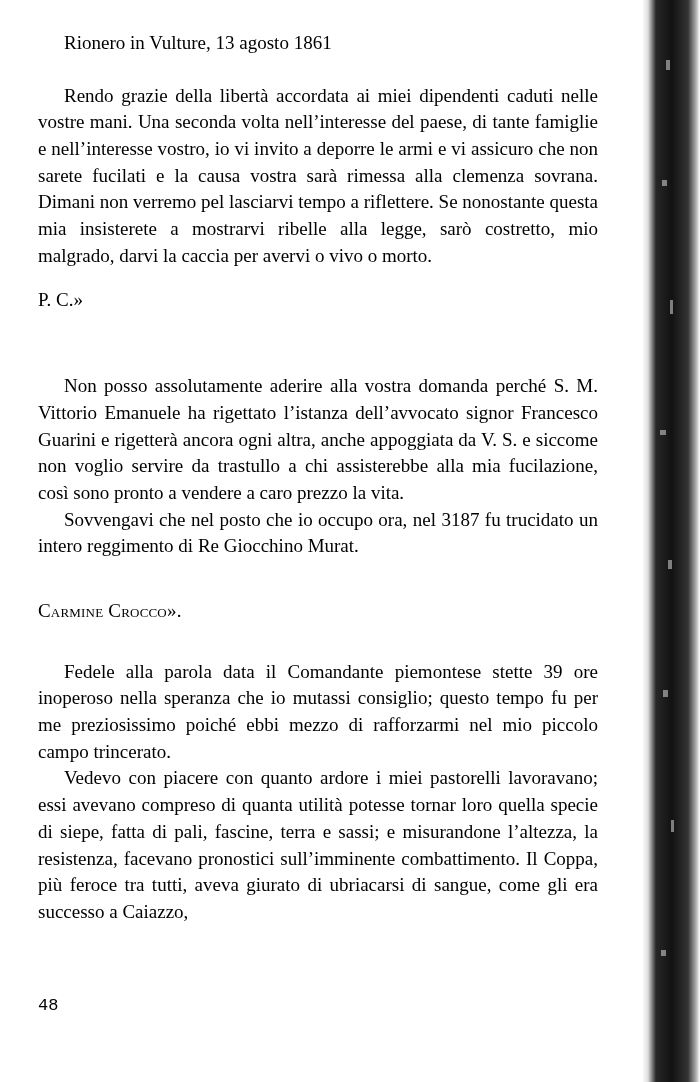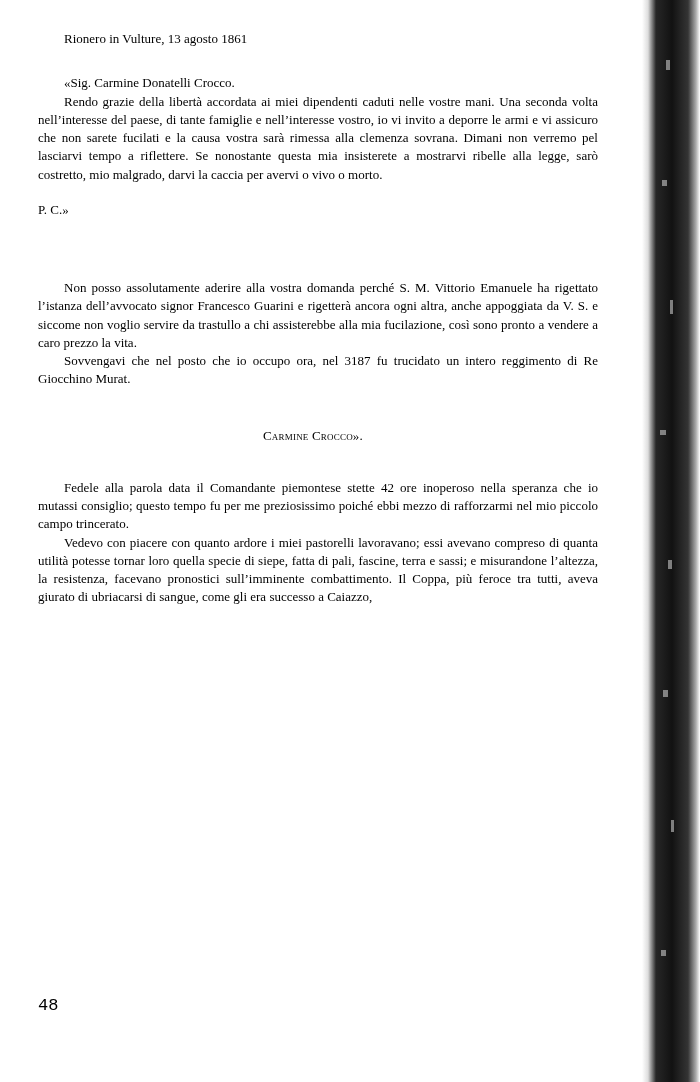"Rionero in Vulture, 13 agosto" p { font-size: 13px -> 19px }
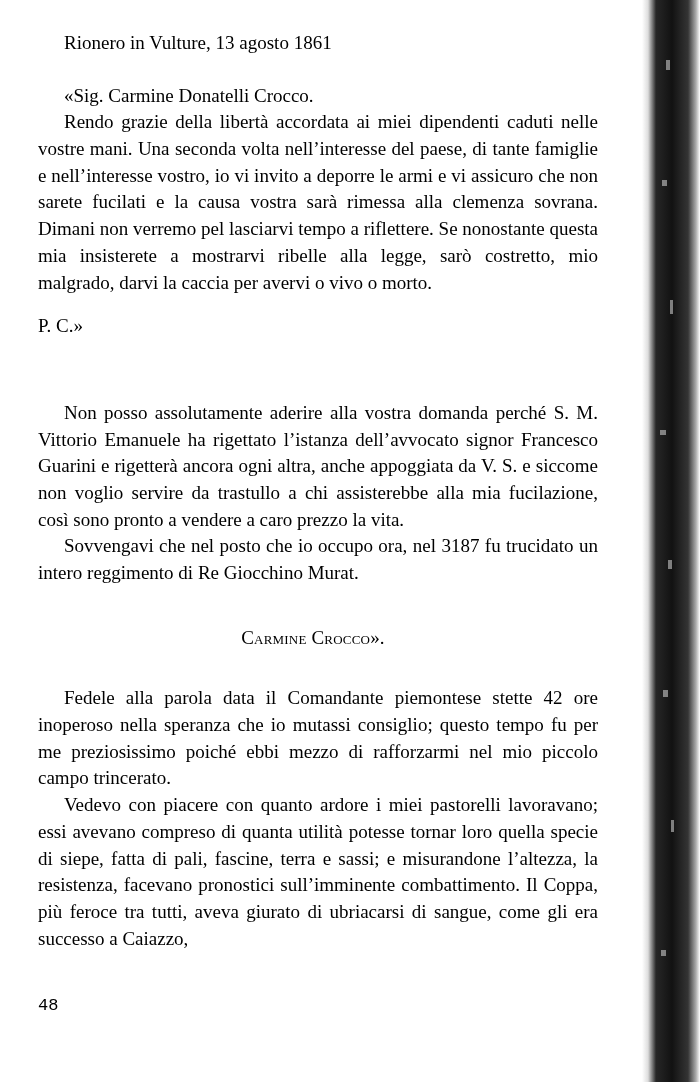"«Sig. Carmine Donatelli Crocco." p.indent { html: <p>«Sig. Carmine Donatelli Crocco.</p> -> none }
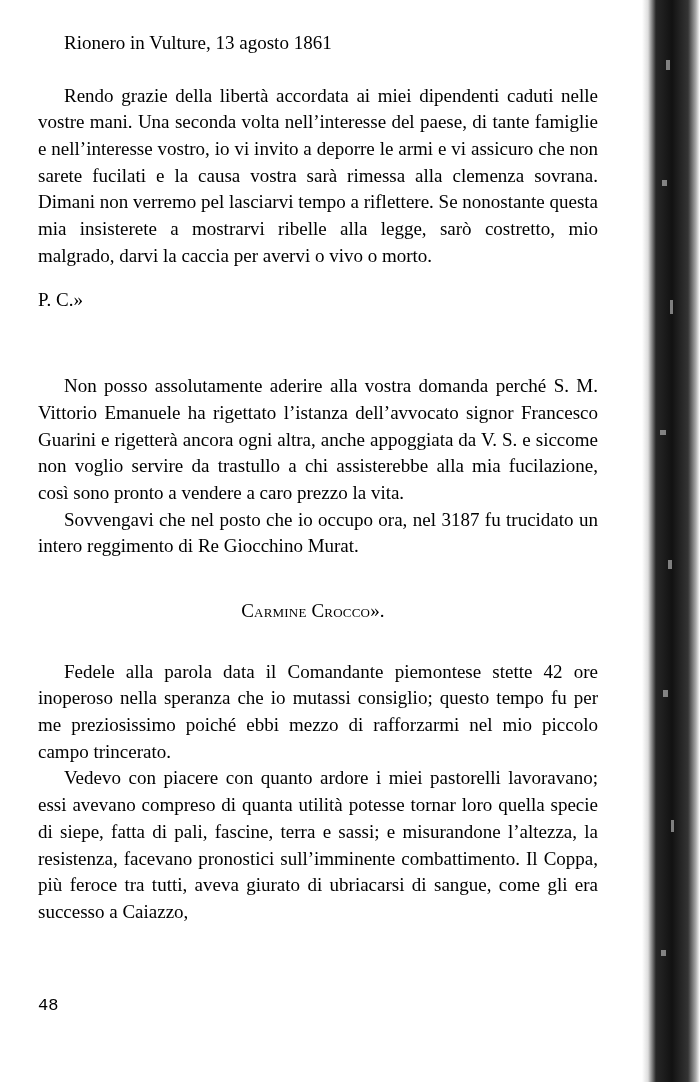"Carmine Crocco»." .signature { text-align: center -> left }
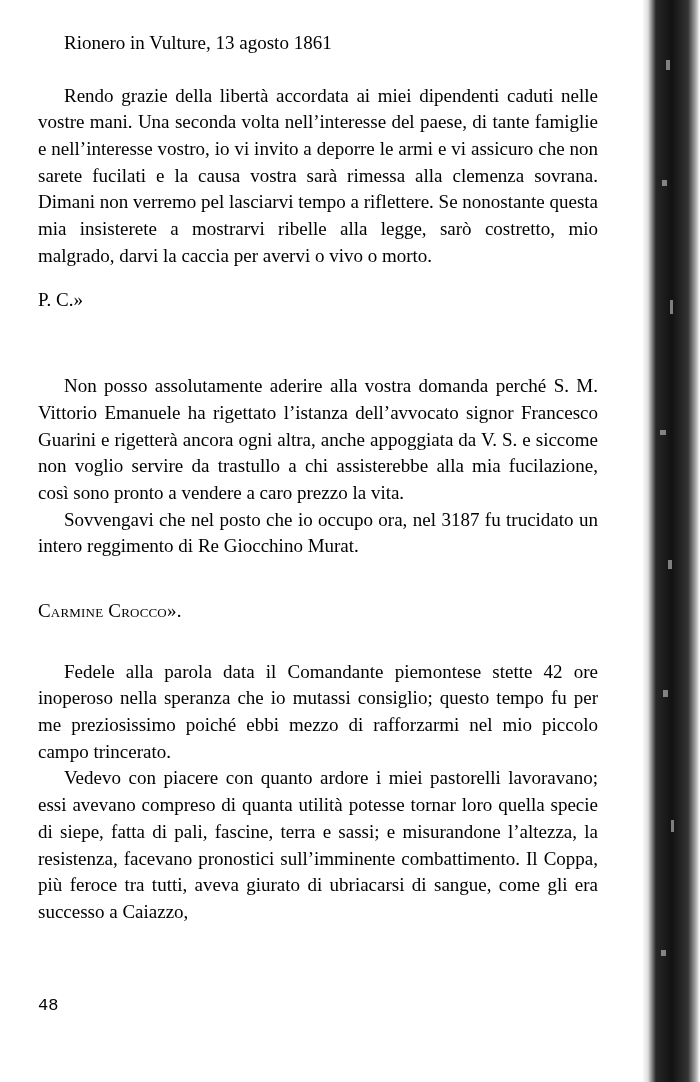"Fedele alla parola data il" p.indent { text: 42 -> 39 }
